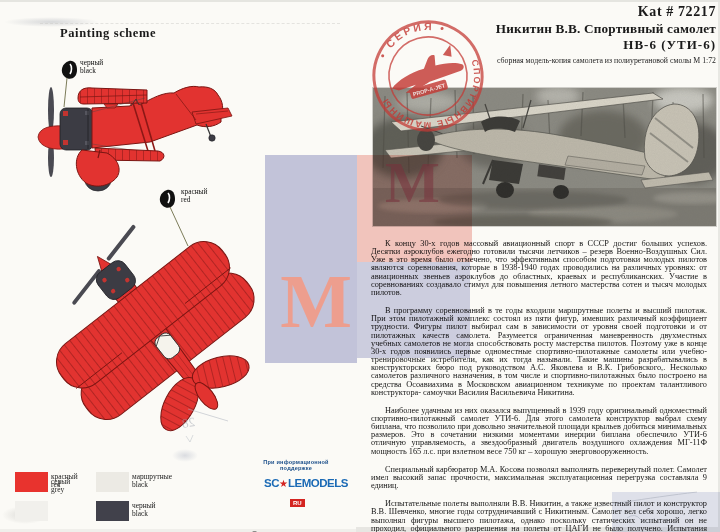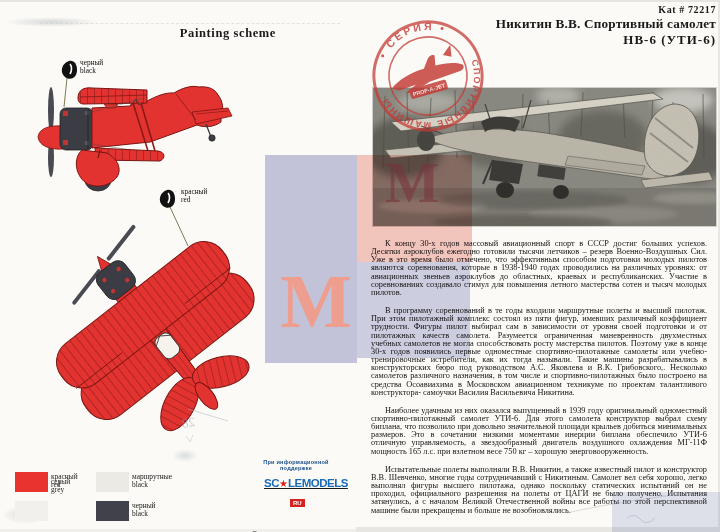"Kat # 72217" .hdr .kat { font-size: 10px -> 14px }
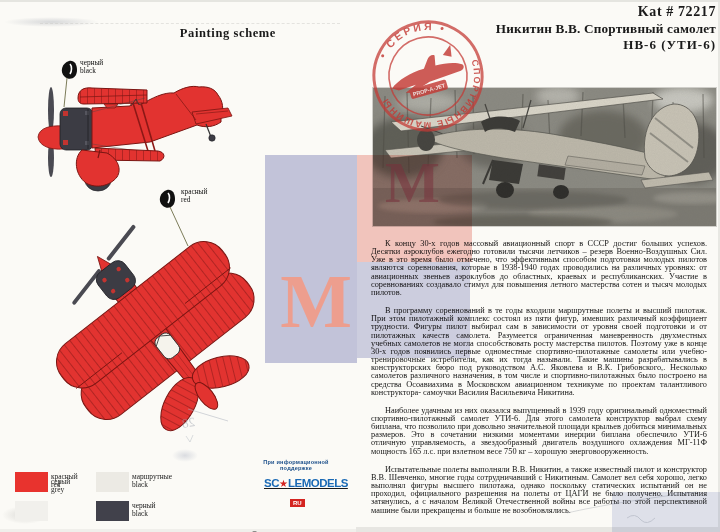"Painting scheme" .lp-title2 { text-align: right -> left }
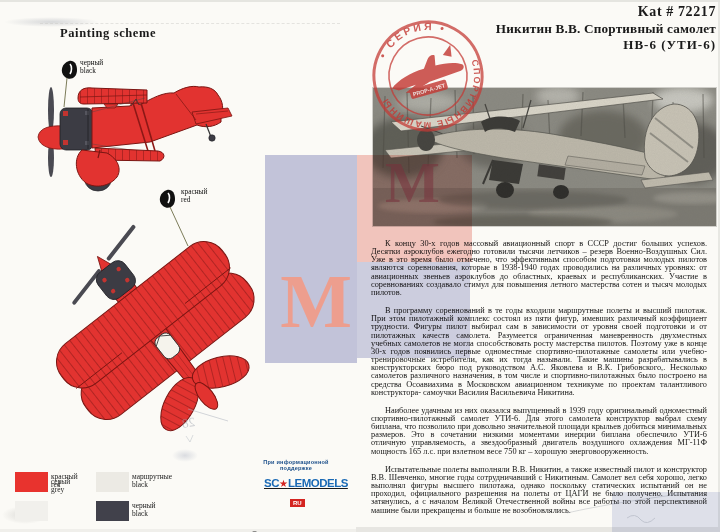"сборная модель-копия самолета из" div.sub { html: none -> <div>сборная модель-копия самолета из полиуретановой смолы М 1:72</div> }
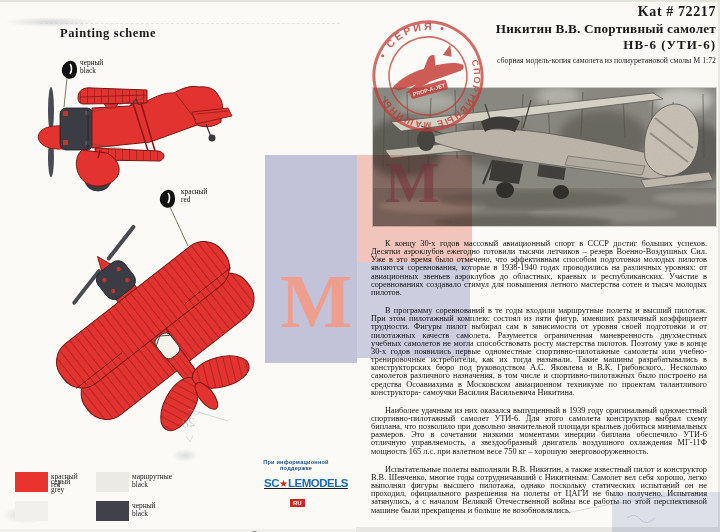"Специальный карбюратор М.А. Косова" p { html: none -> <p>Специальный карбюратор М.А. Косова позволял выполнять перевернутый полет. Самолет имел высокий запас прочности, максимальная эксплуатационная перегрузка составляла 9 единиц.</p> }
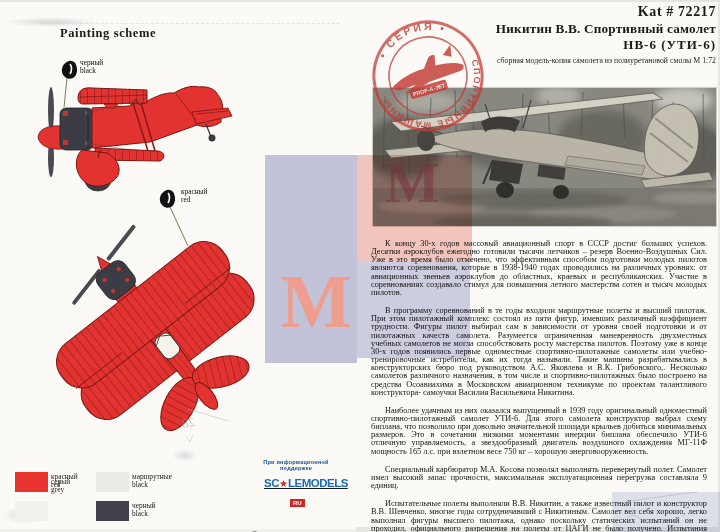"SC★LEMODELS" div { text-decoration: underline -> none }
